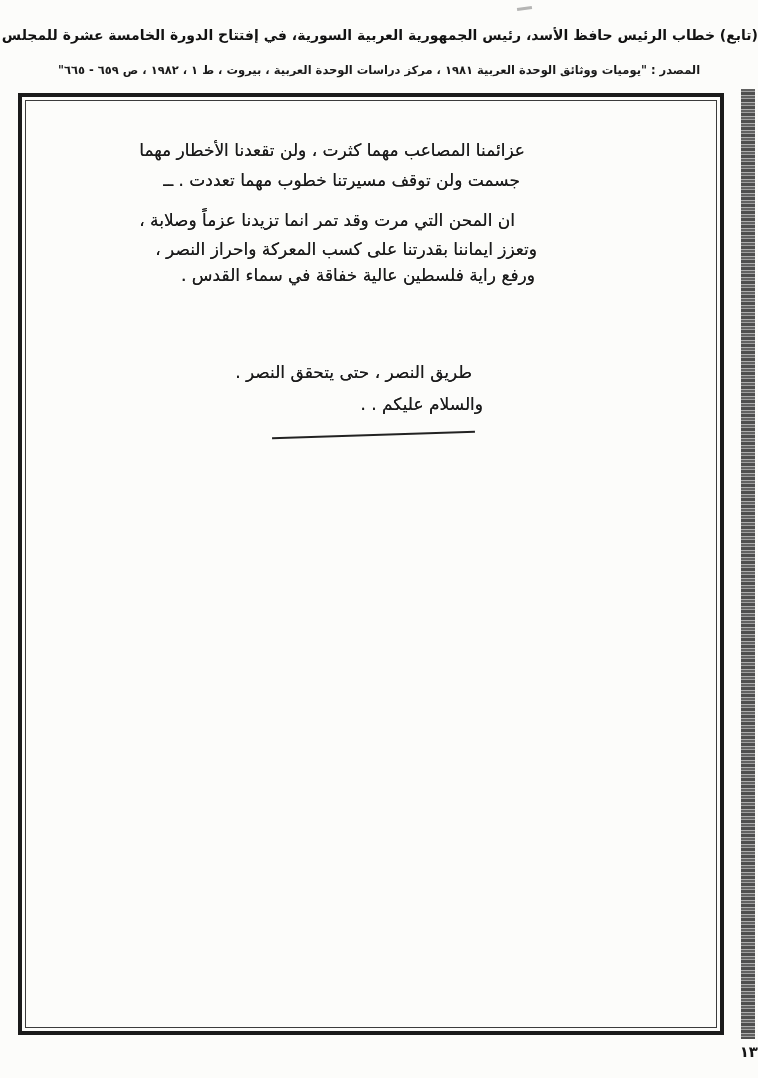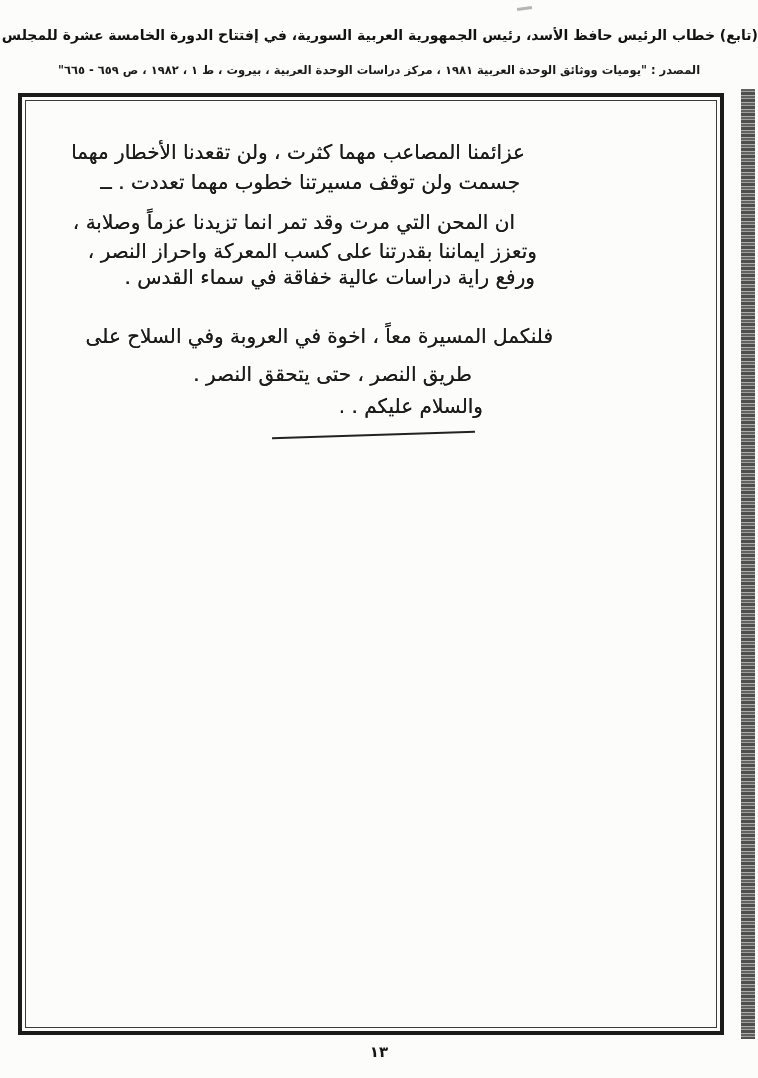"عزائمنا المصاعب مهما كثرت ،" .line { font-size: 20px -> 17px }
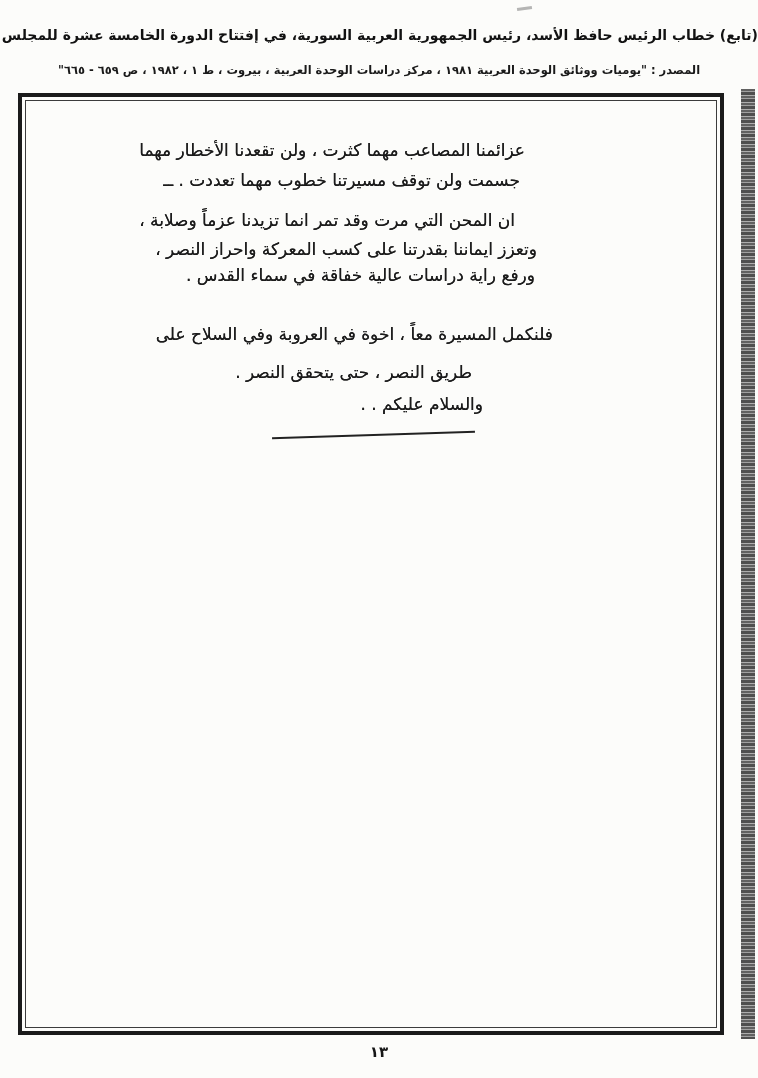"ورفع راية دراسات عالية خفاقة" div.line { text: دراسات -> فلسطين }
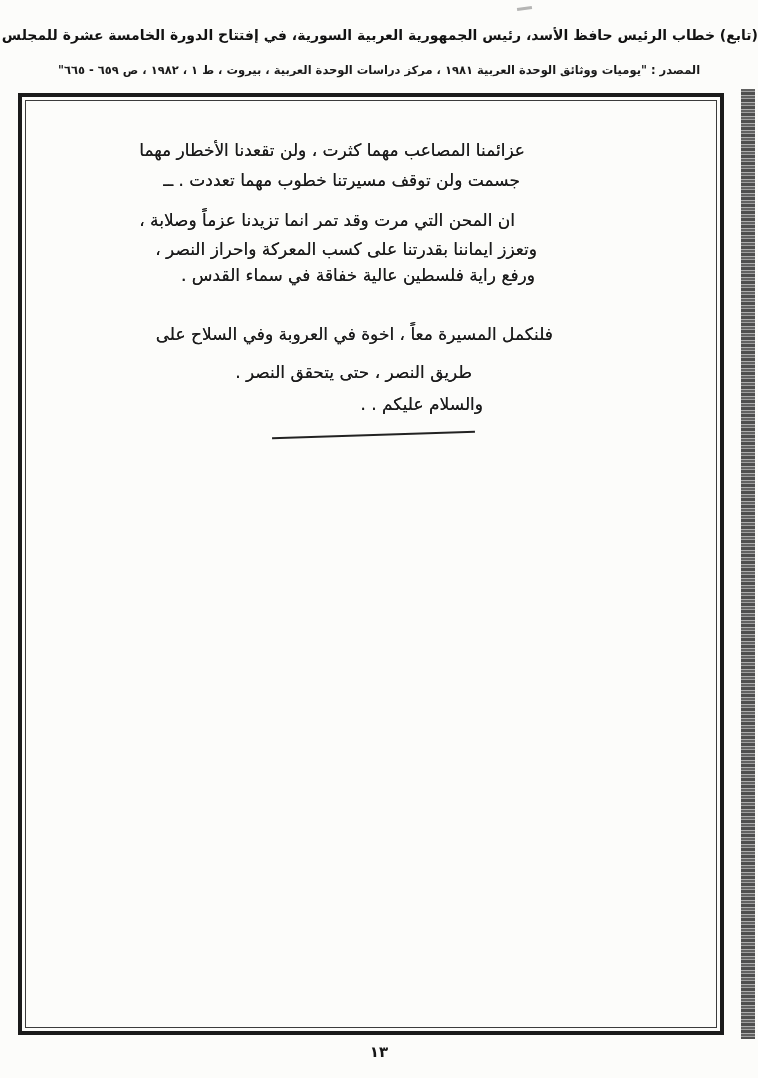"فلنكمل المسيرة معاً ، اخوة" div.line { html: <div>فلنكمل المسيرة معاً ، اخوة في العروبة وفي السلاح على</div> -> none }
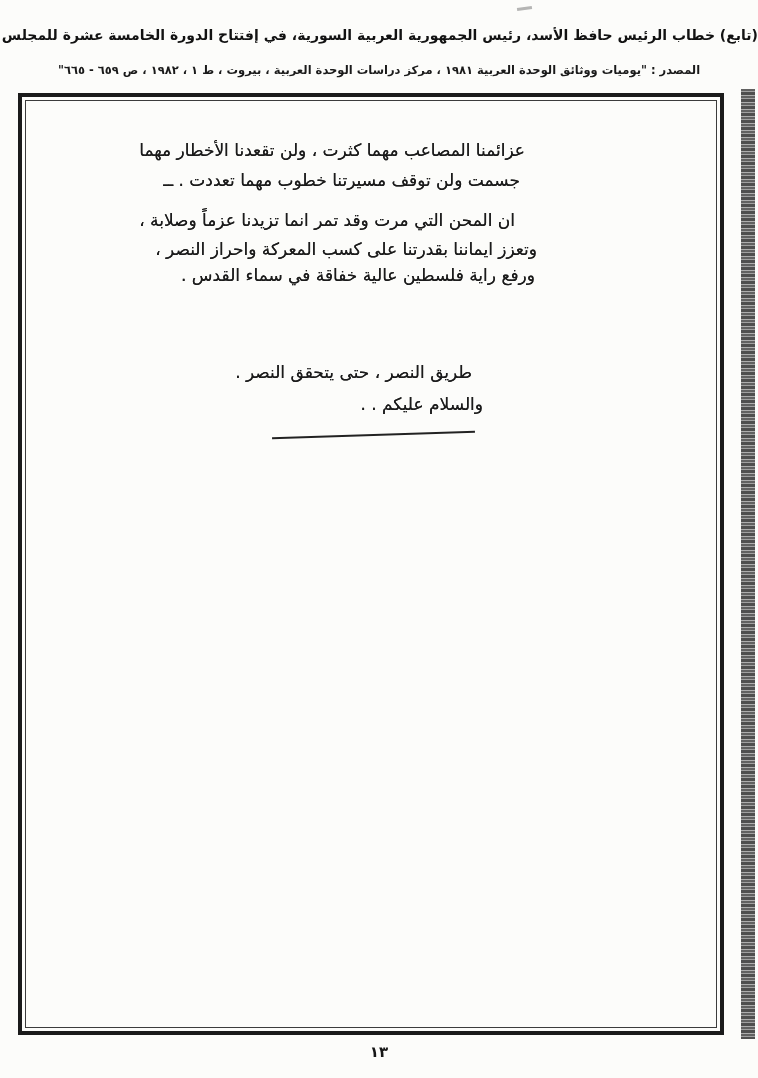"١٣" .page-num { text-align: center -> right }
